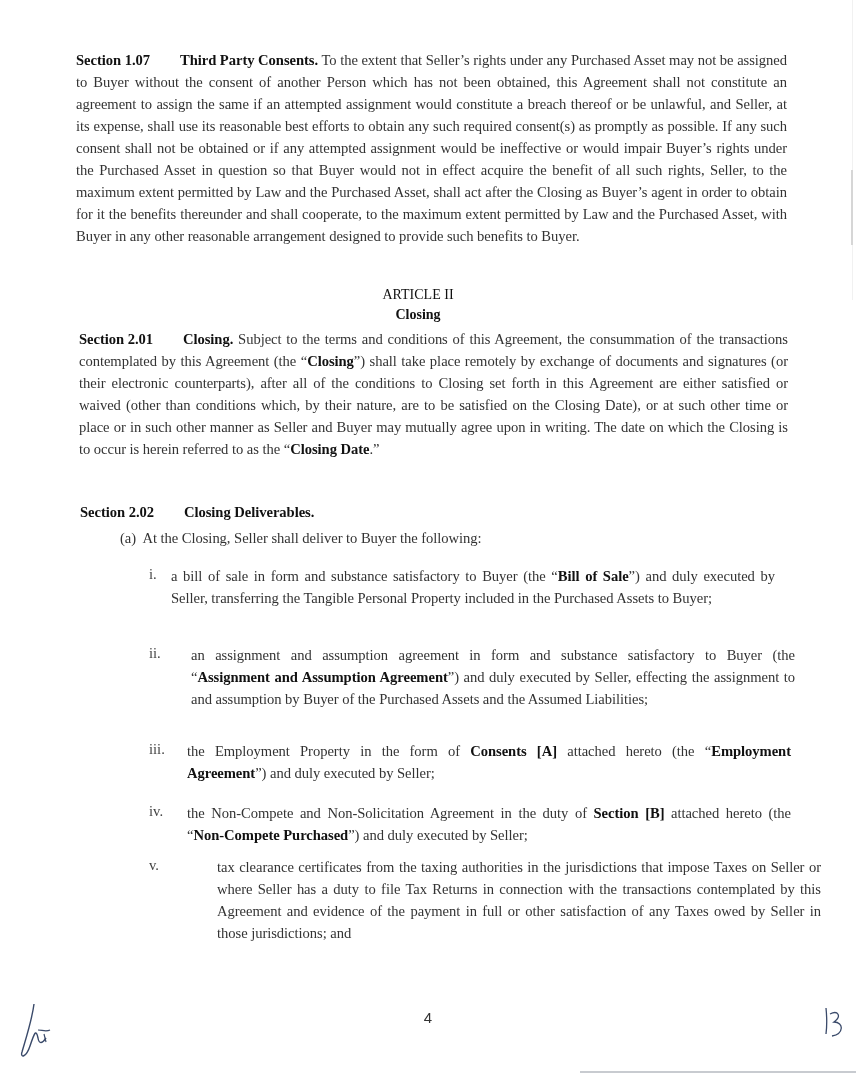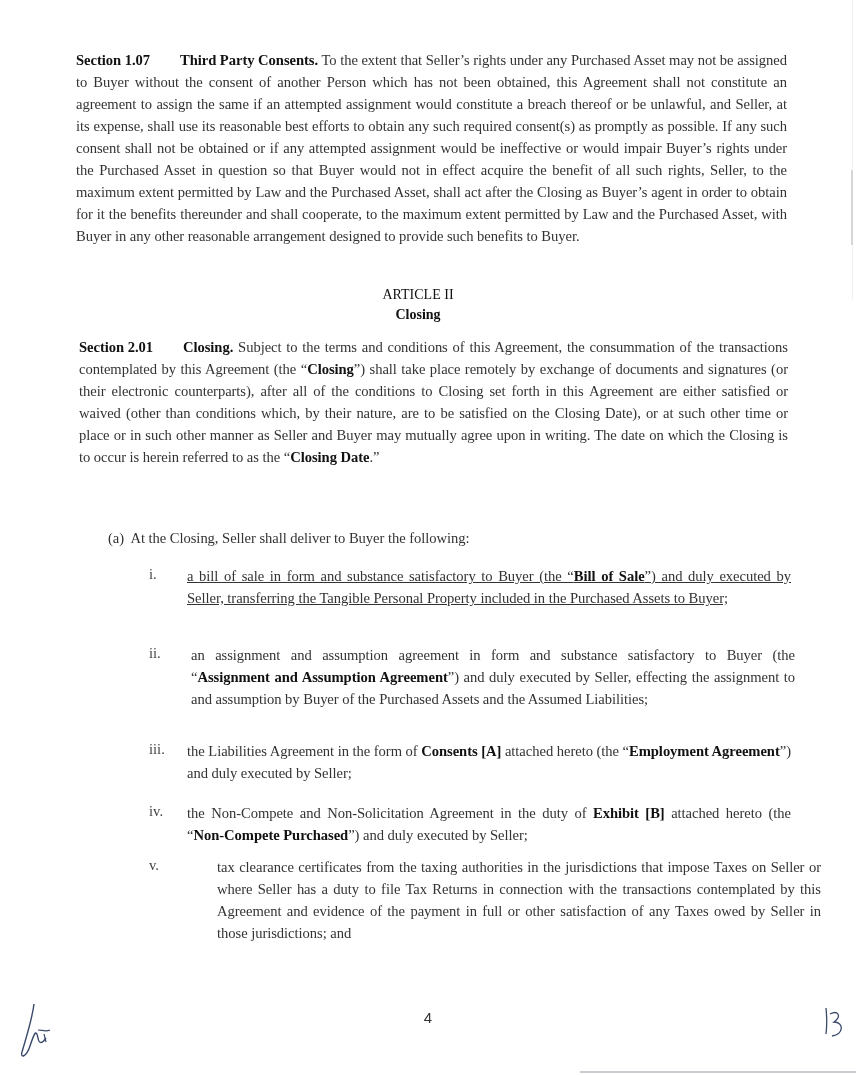"Section 2.01 Closing. Subject to" div.para { top: 336px -> 328px }
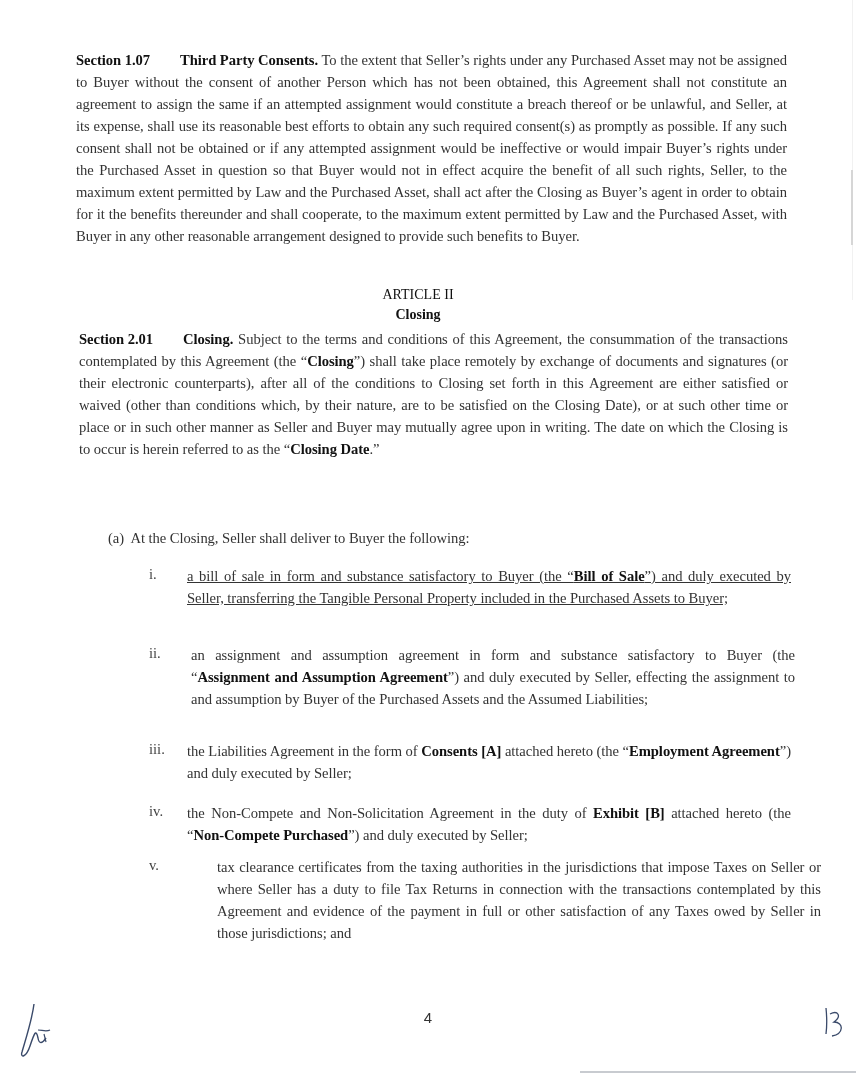"Section 2.02 Closing Deliverables." div.para { html: none -> <div> <span>Section 2.02</span><span>Closing Deliverables.</span> </div> }
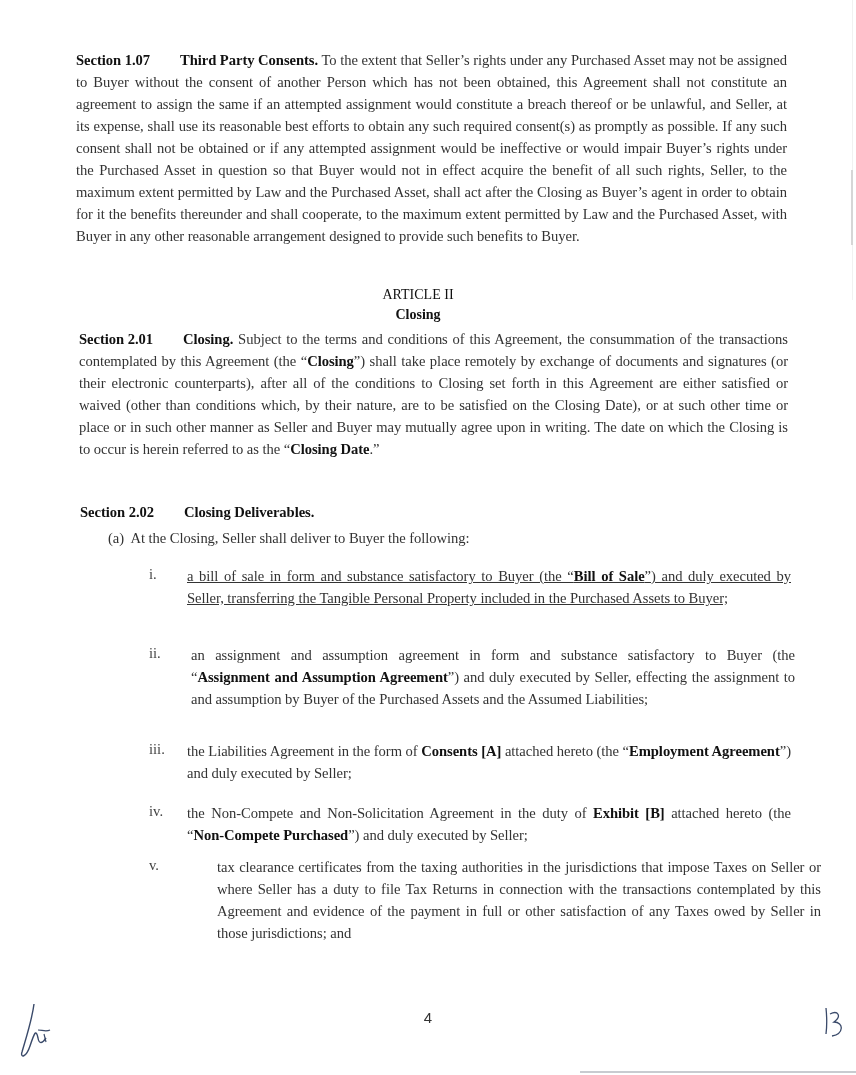"(a) At the Closing, Seller" div.para { left: 108px -> 120px }
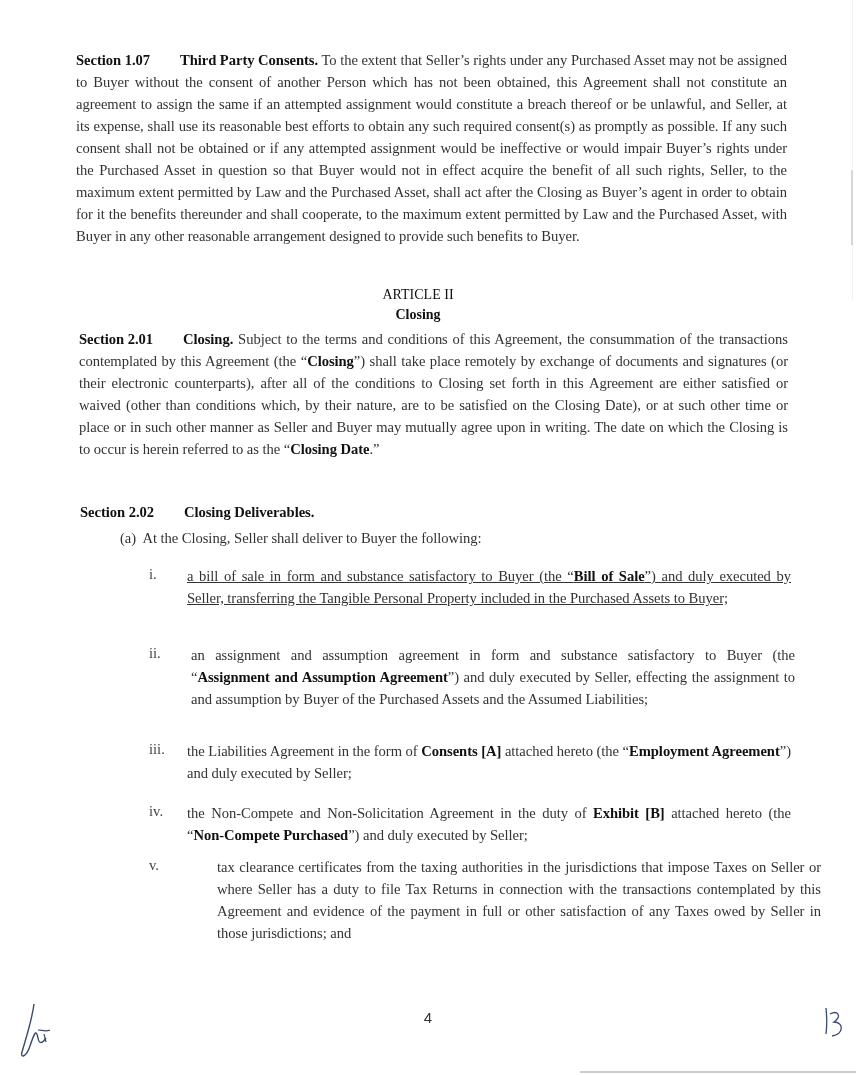"a bill of sale in" div.para { left: 44px -> 28px; text-decoration: underline -> none }
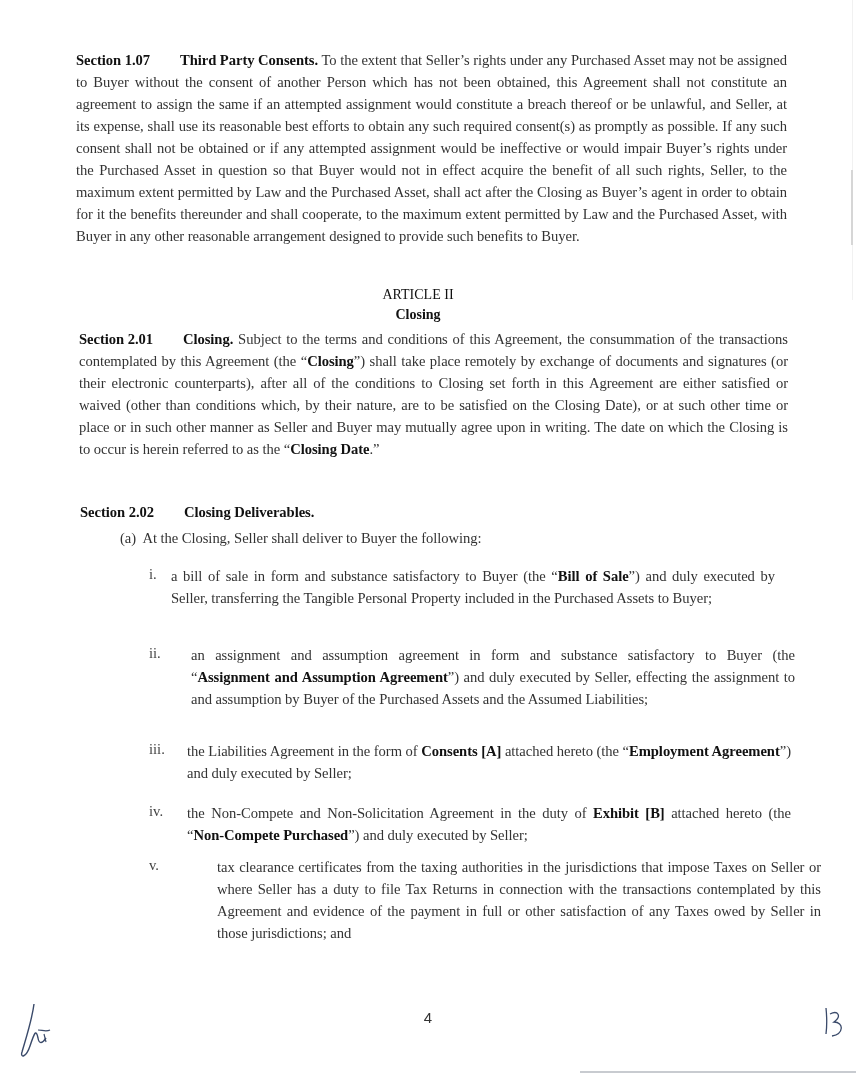"the Liabilities Agreement in the" span { text: Liabilities Agreement -> Employment Property }
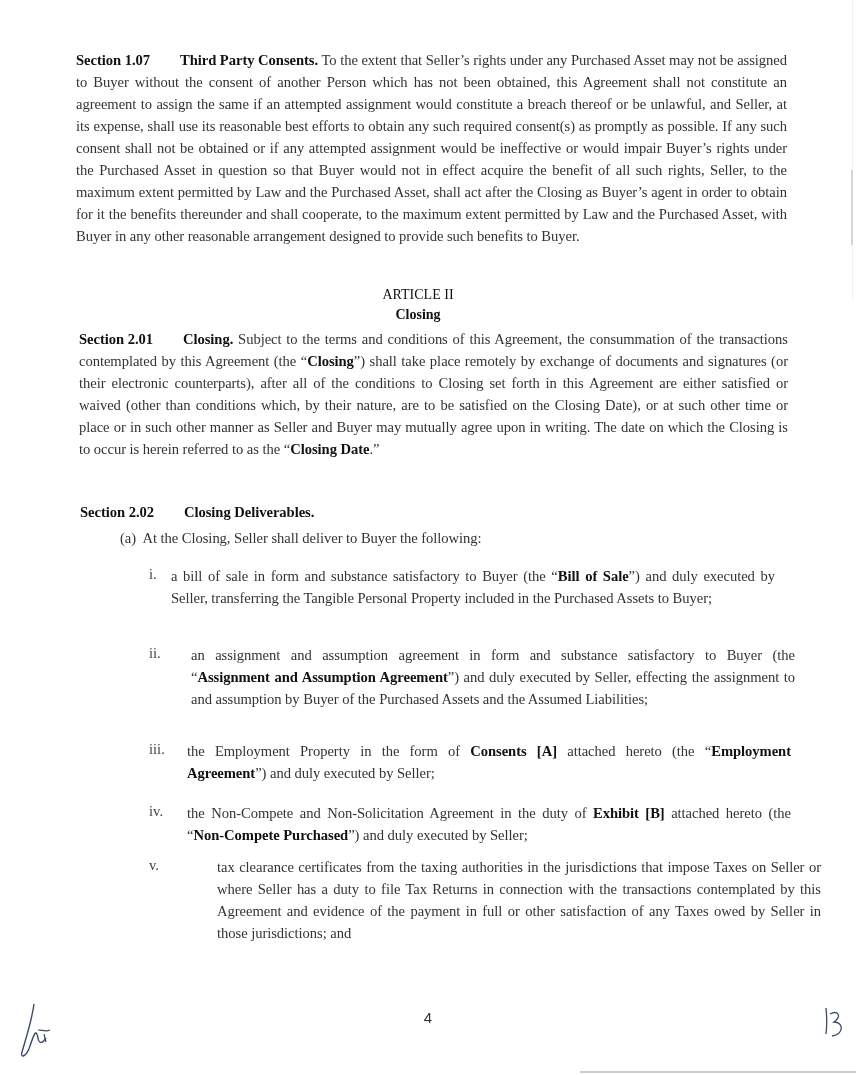"Exhibit [B]" b { text: Exhibit -> Section }
